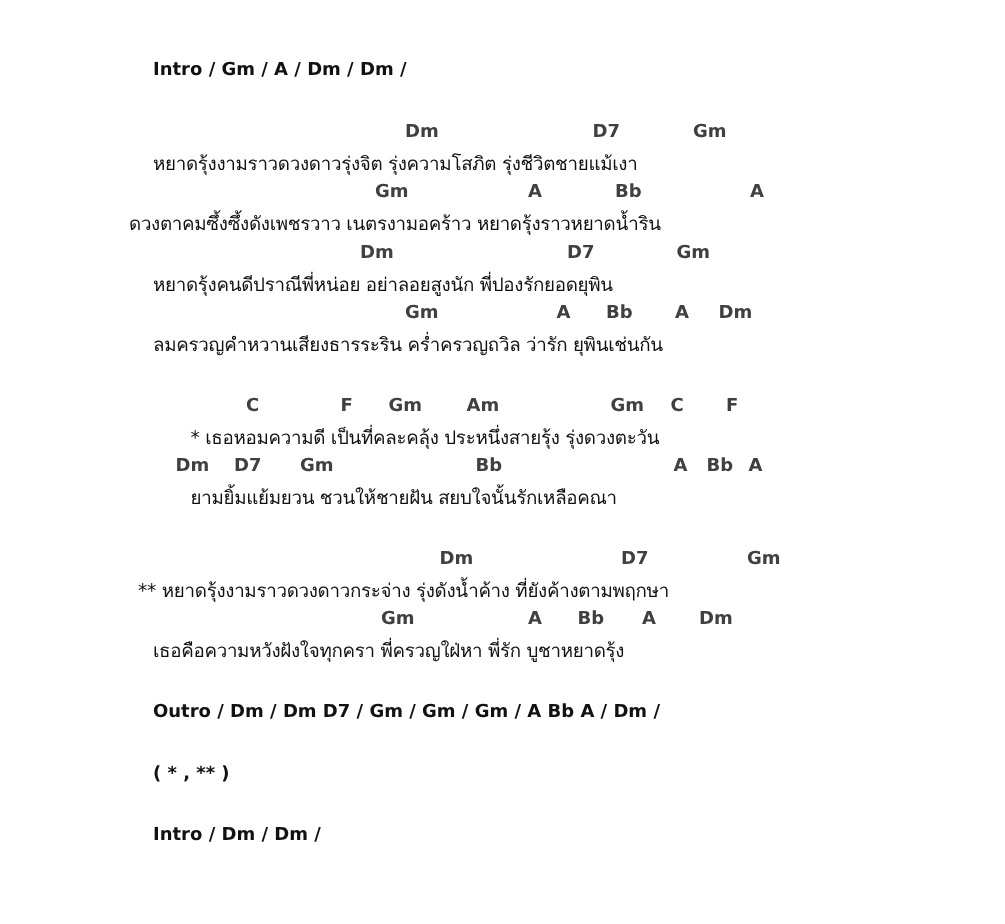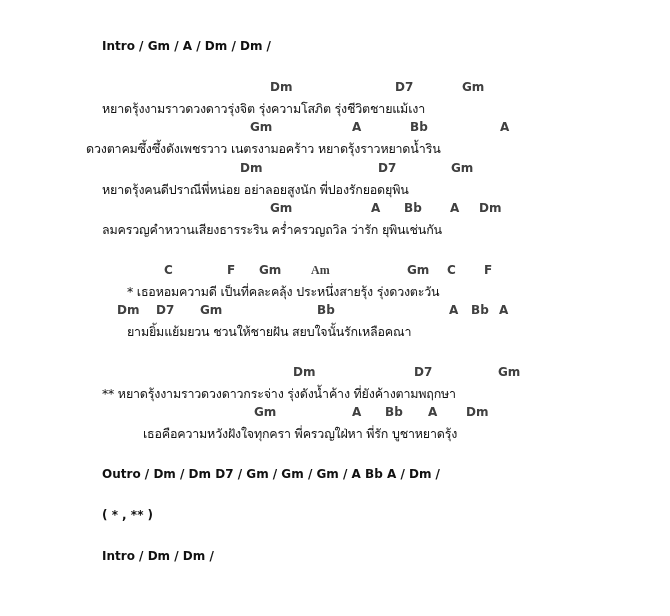"Am" span.chord { font-family: Liberation Serif, serif -> none }
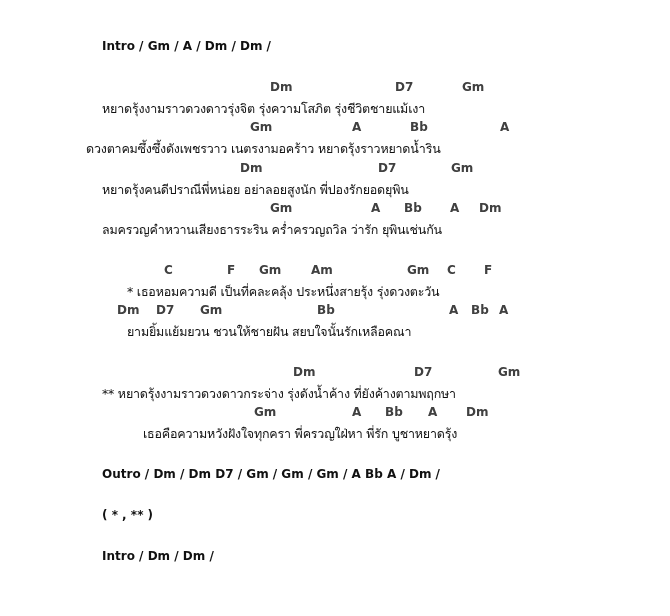"** หยาดรุ้งงามราวดวงดาวกระจ่าง" span.lyric { left: 102px -> 92px }
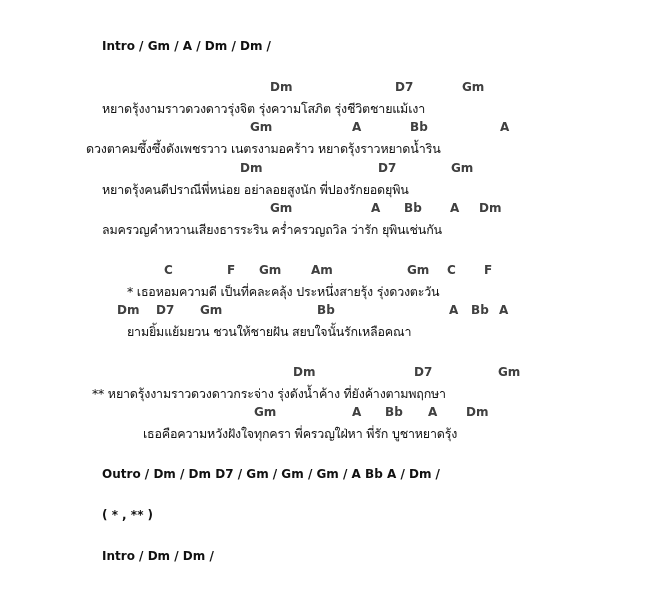"เธอคือความหวังฝังใจทุกครา พี่ครวญใฝ่หา" span.lyric { margin-left: 41px -> none }
